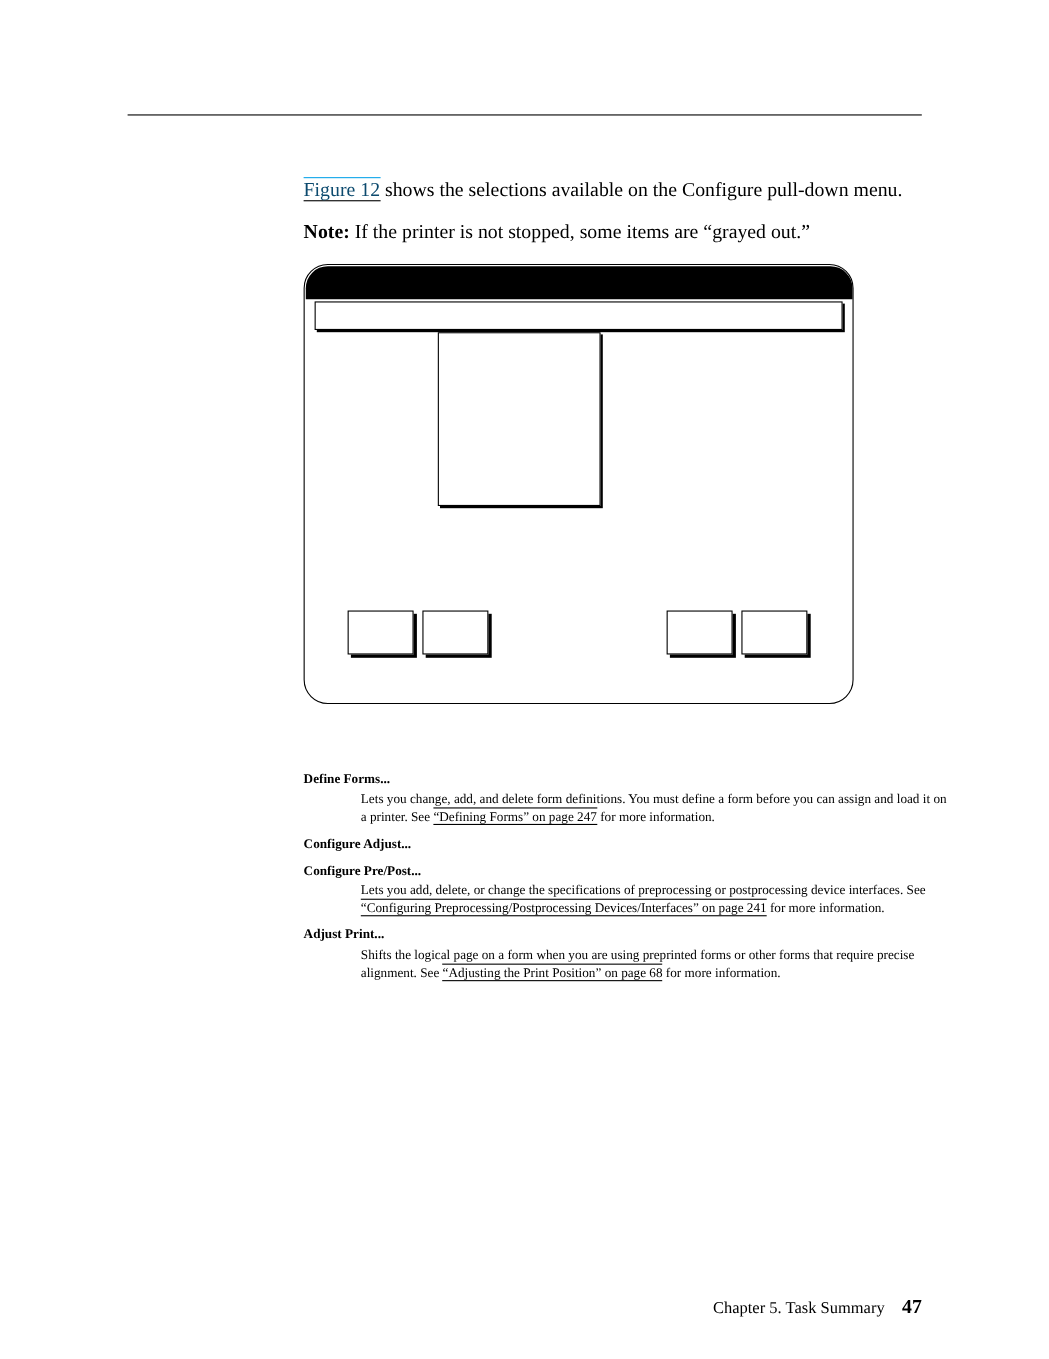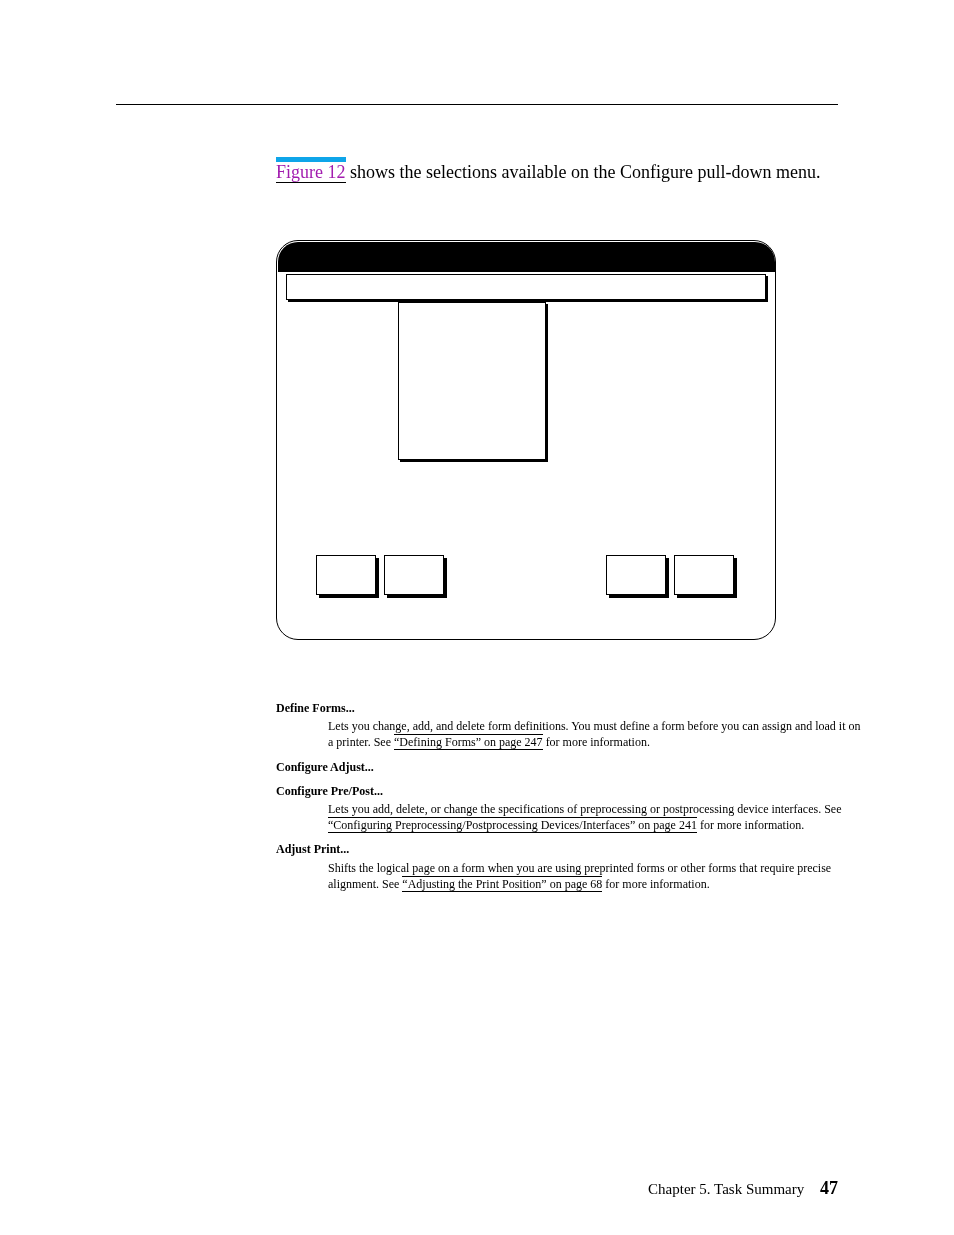"Figure 12" .link { border-top: 5px solid #0ea5e9 -> 1px solid #0ea5e9; color: #a21caf -> #0c4a6e }
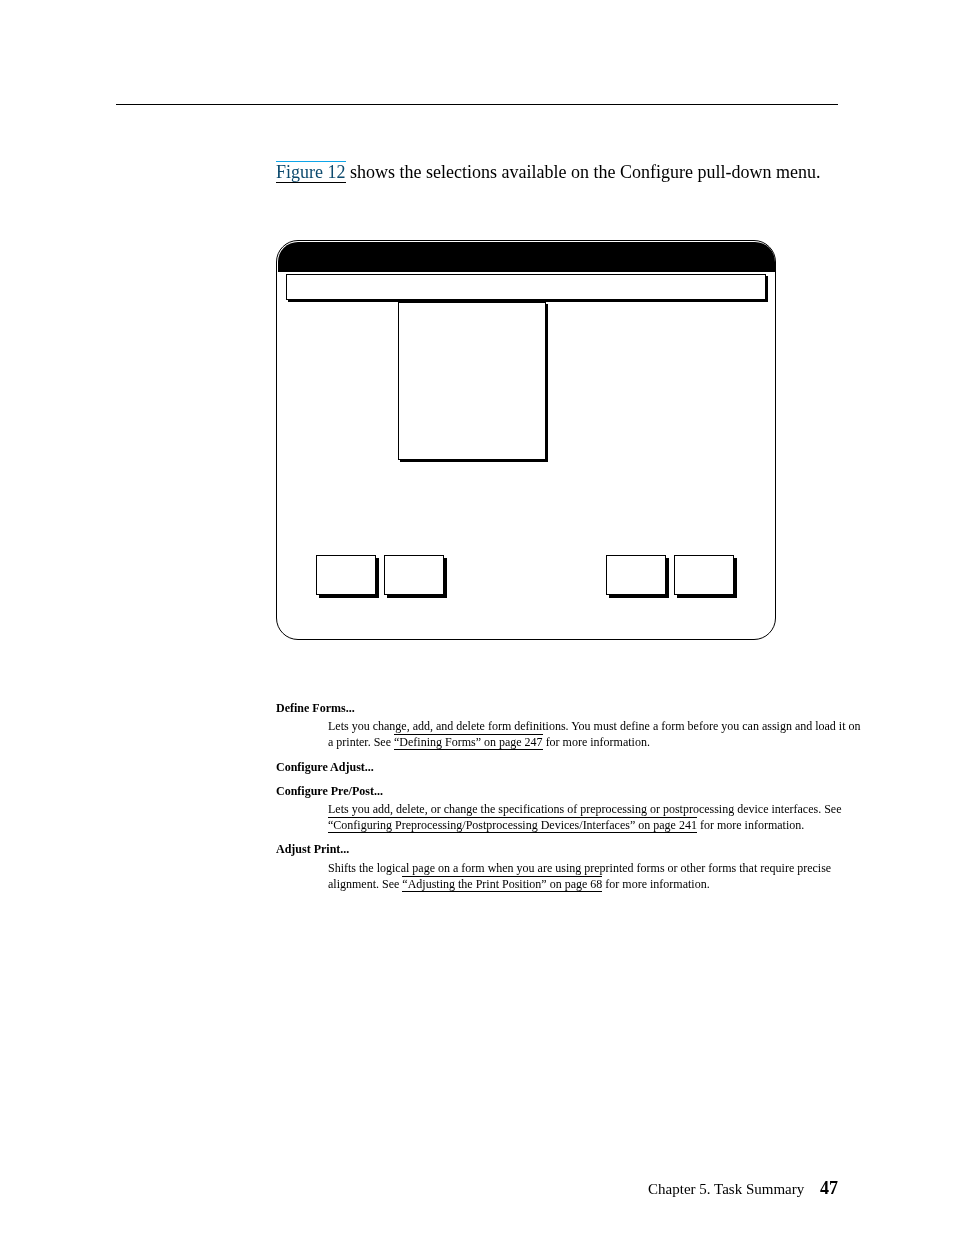"Note: If the printer is" p.para { html: none -> <p> <span>Note:</span><span> If the printer is not stopped, some items are “grayed out.”</span> </p> }
